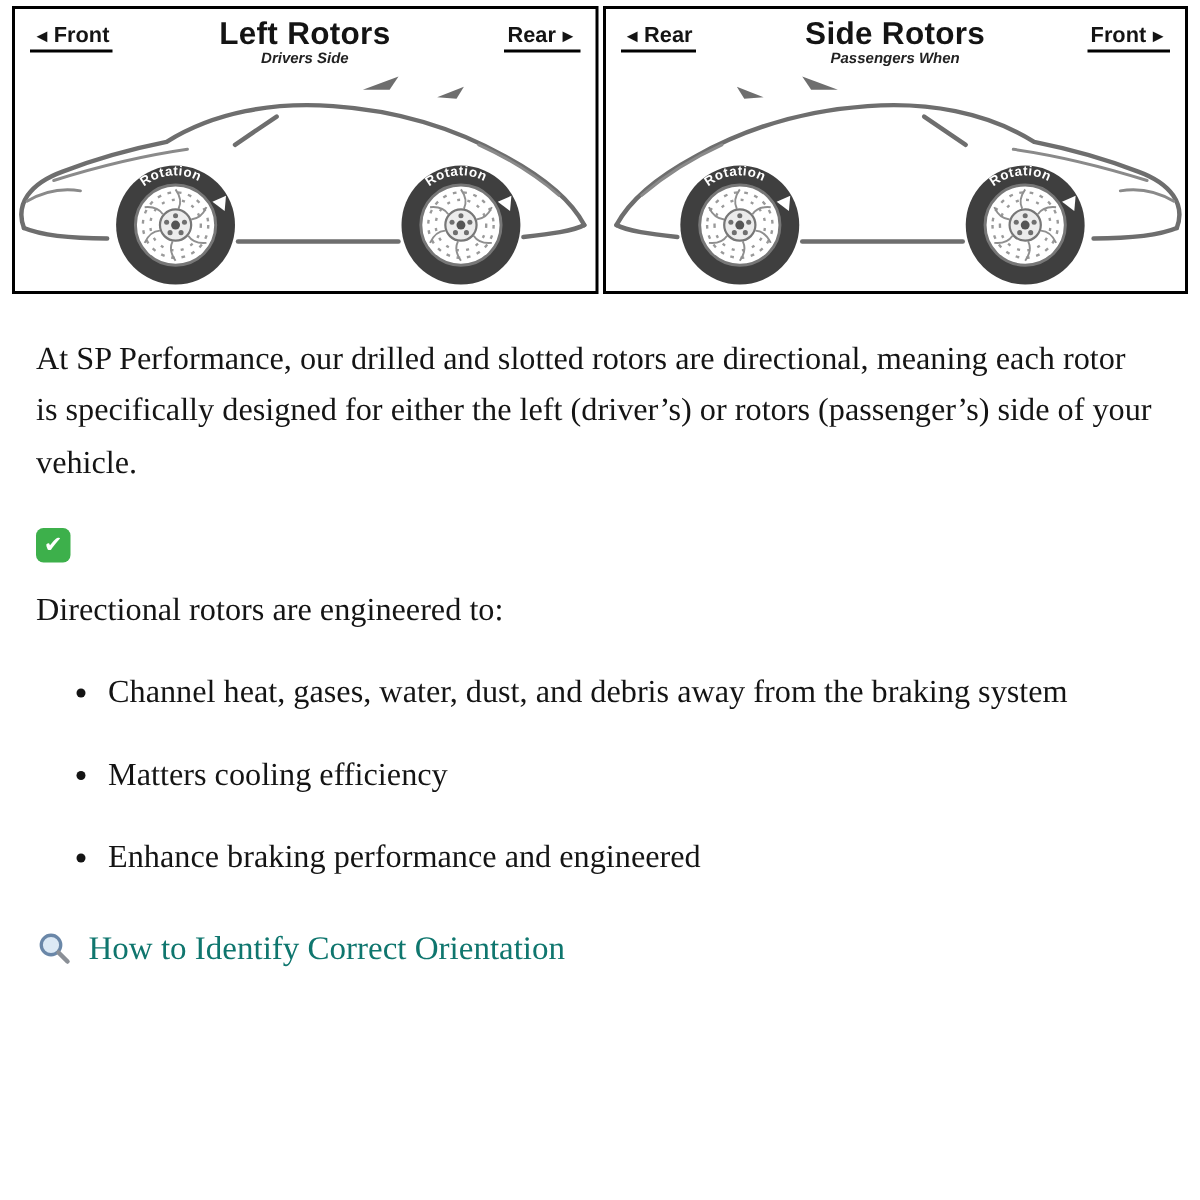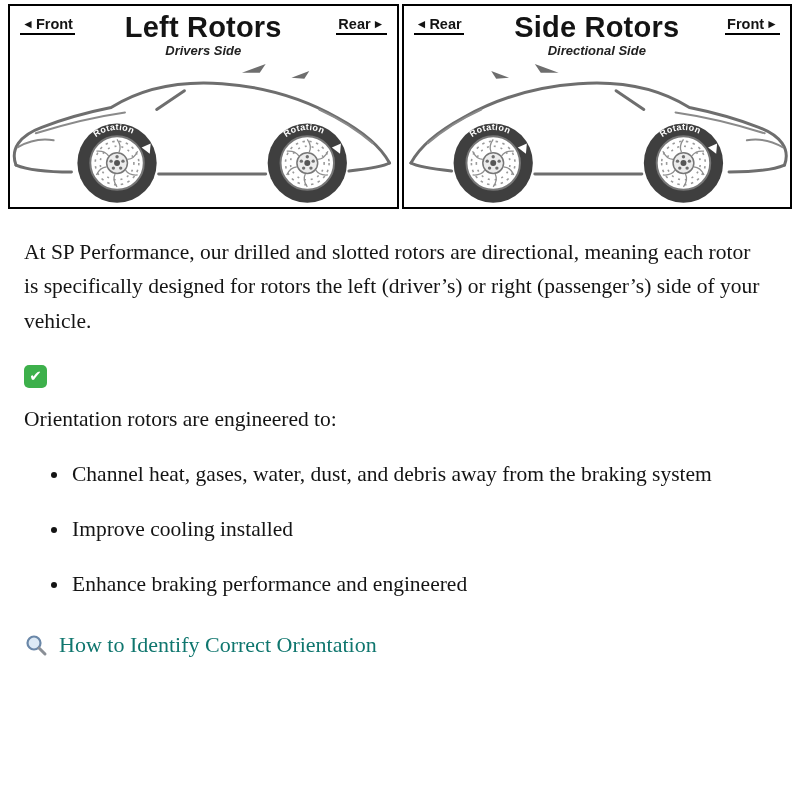"Left Rotors" .panel-title { font-size: 29px -> 21px }
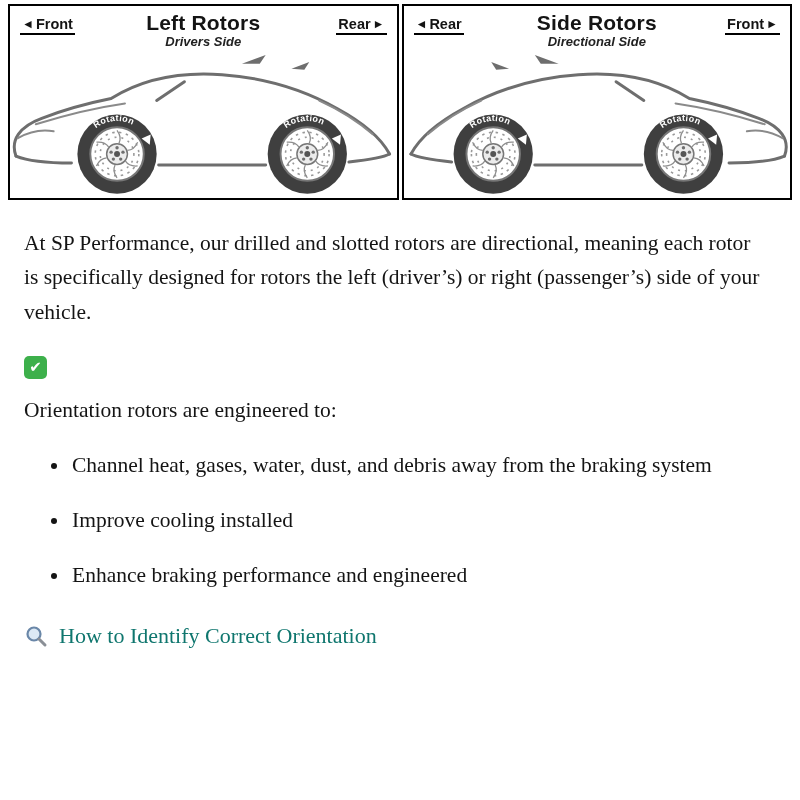"Drivers Side" .panel-sub { font-size: 13px -> 10px }
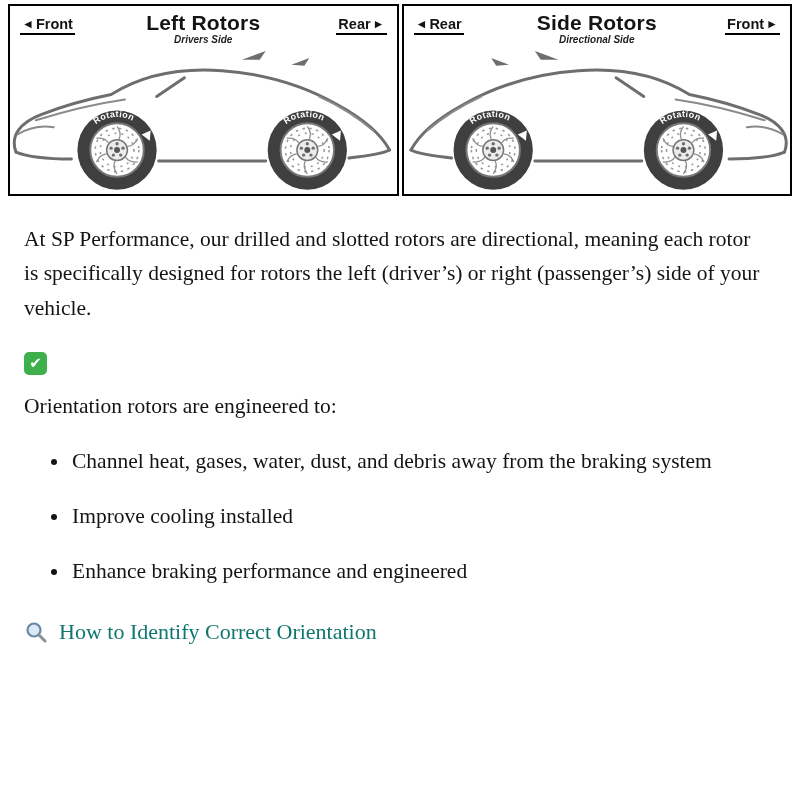"Directional Side" div.panel-sub { text: Directional Side -> Passengers When }
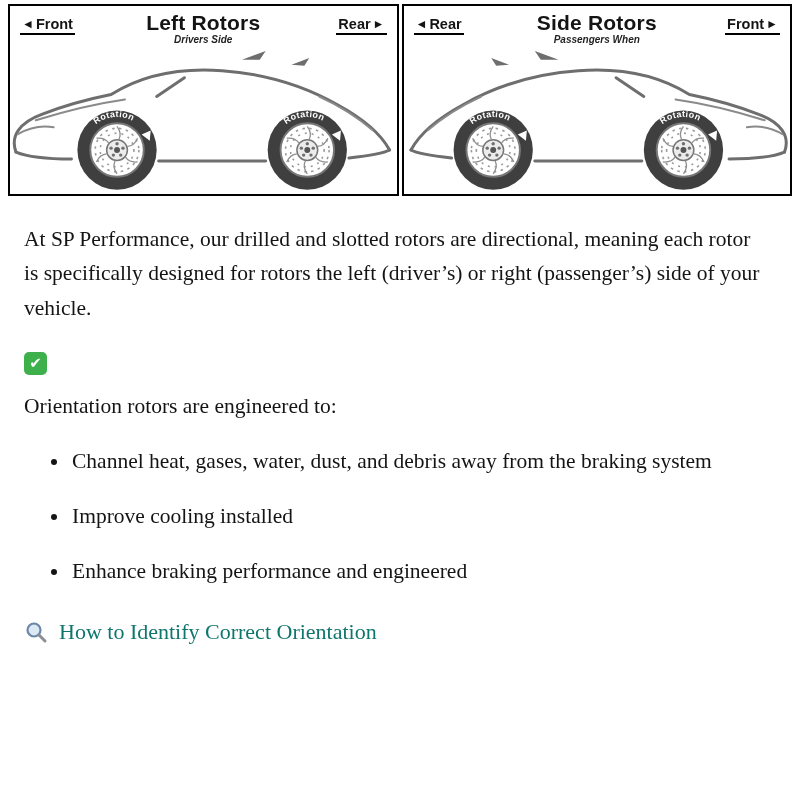"At SP Performance, our drilled" p.intro { text: rotors the left (driver’s) or right -> either the left (driver’s) or rotors }
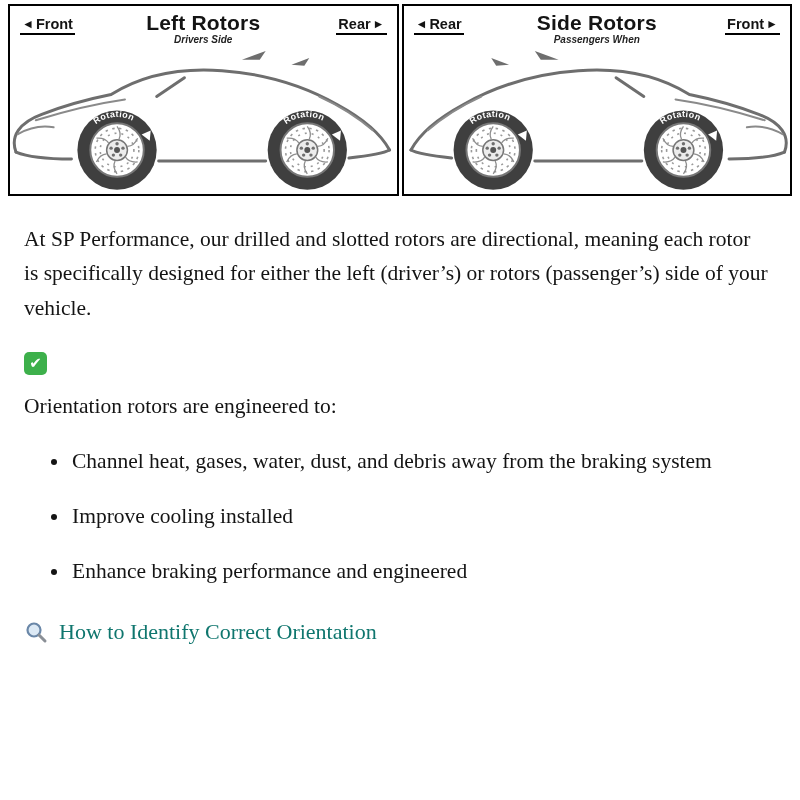"Orientation rotors are engineered to:" p.lead { text: Orientation -> Directional }
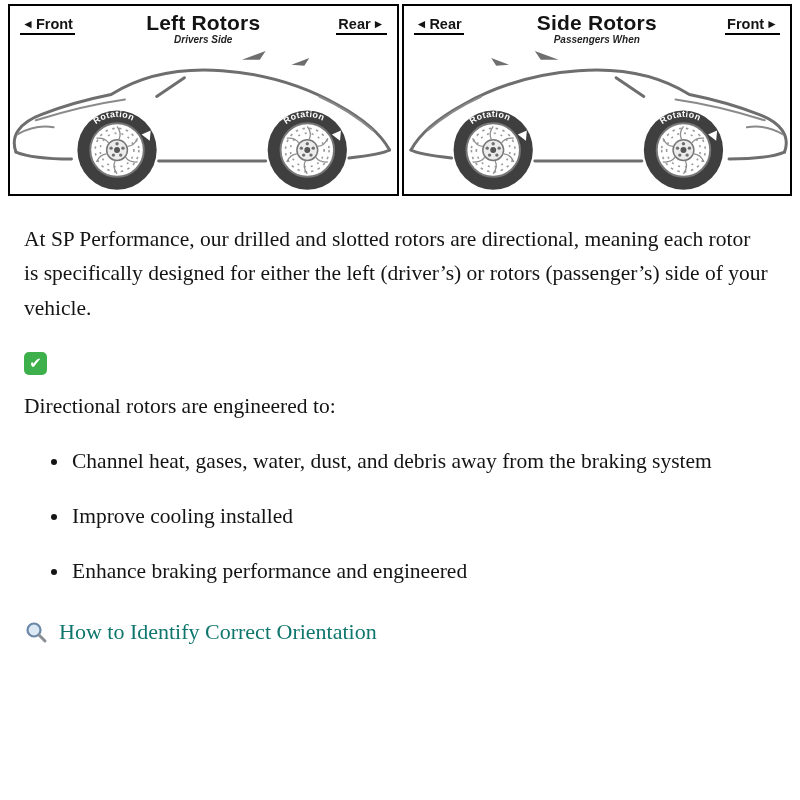"Improve cooling installed" li { text: Improve cooling installed -> Matters cooling efficiency }
